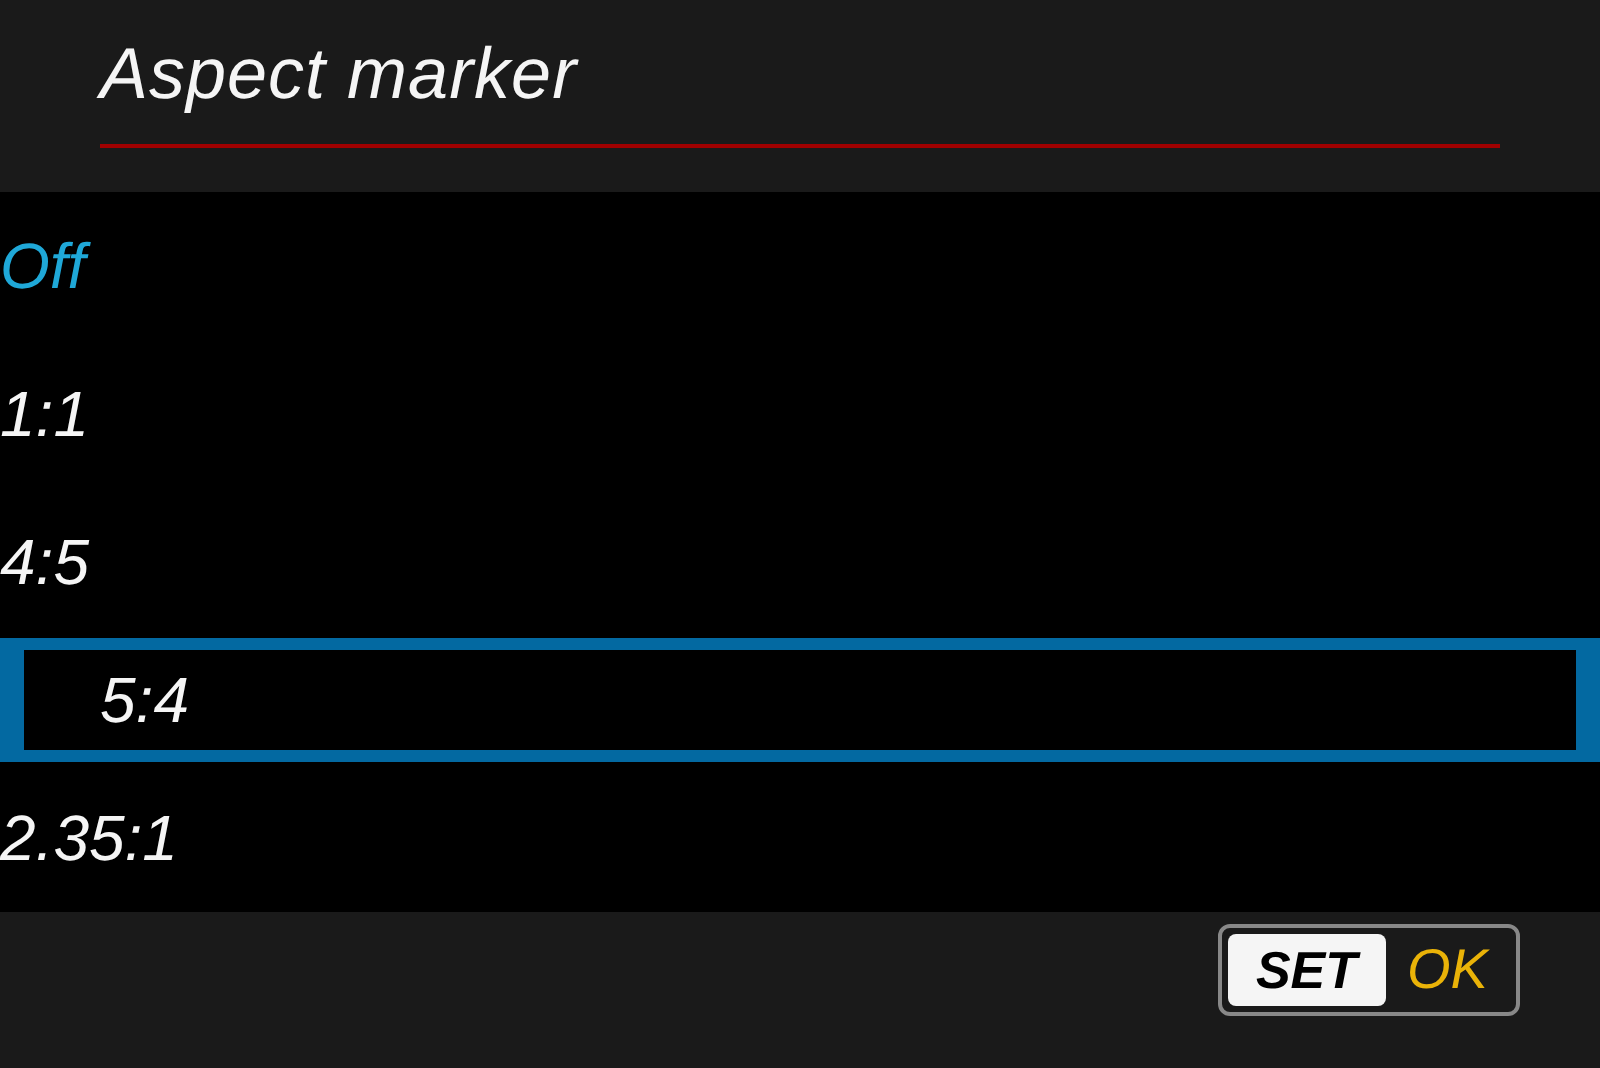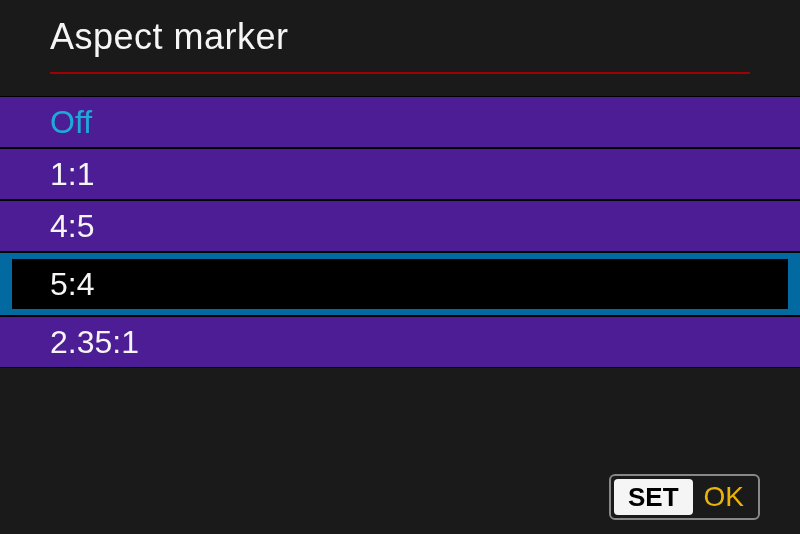"Aspect marker" * { font-style: none -> italic }
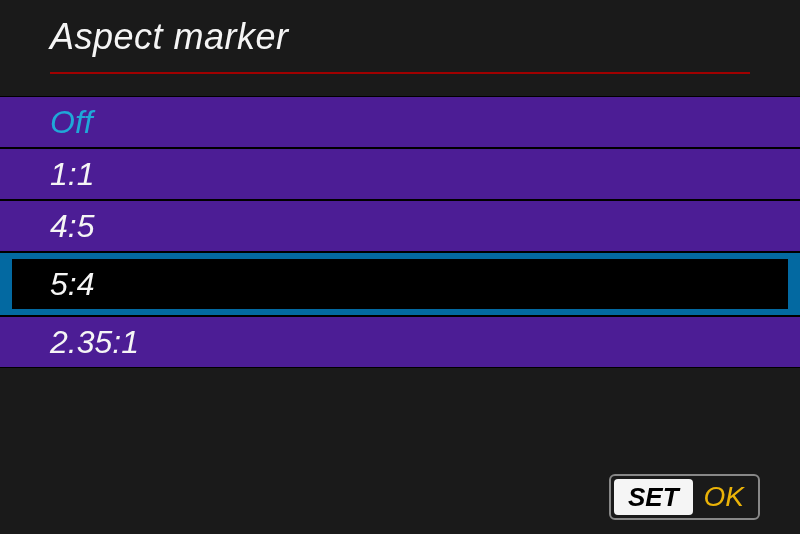"Off" .option-item { background: #4c1d95 -> #000000; height: 52px -> 74px; padding-left: 50px -> none }
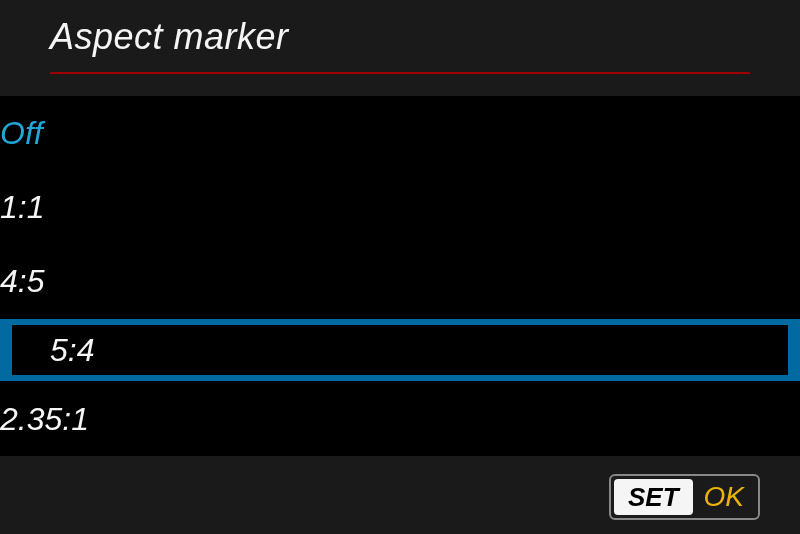"SET" .footer { bottom: 14px -> 26px }
